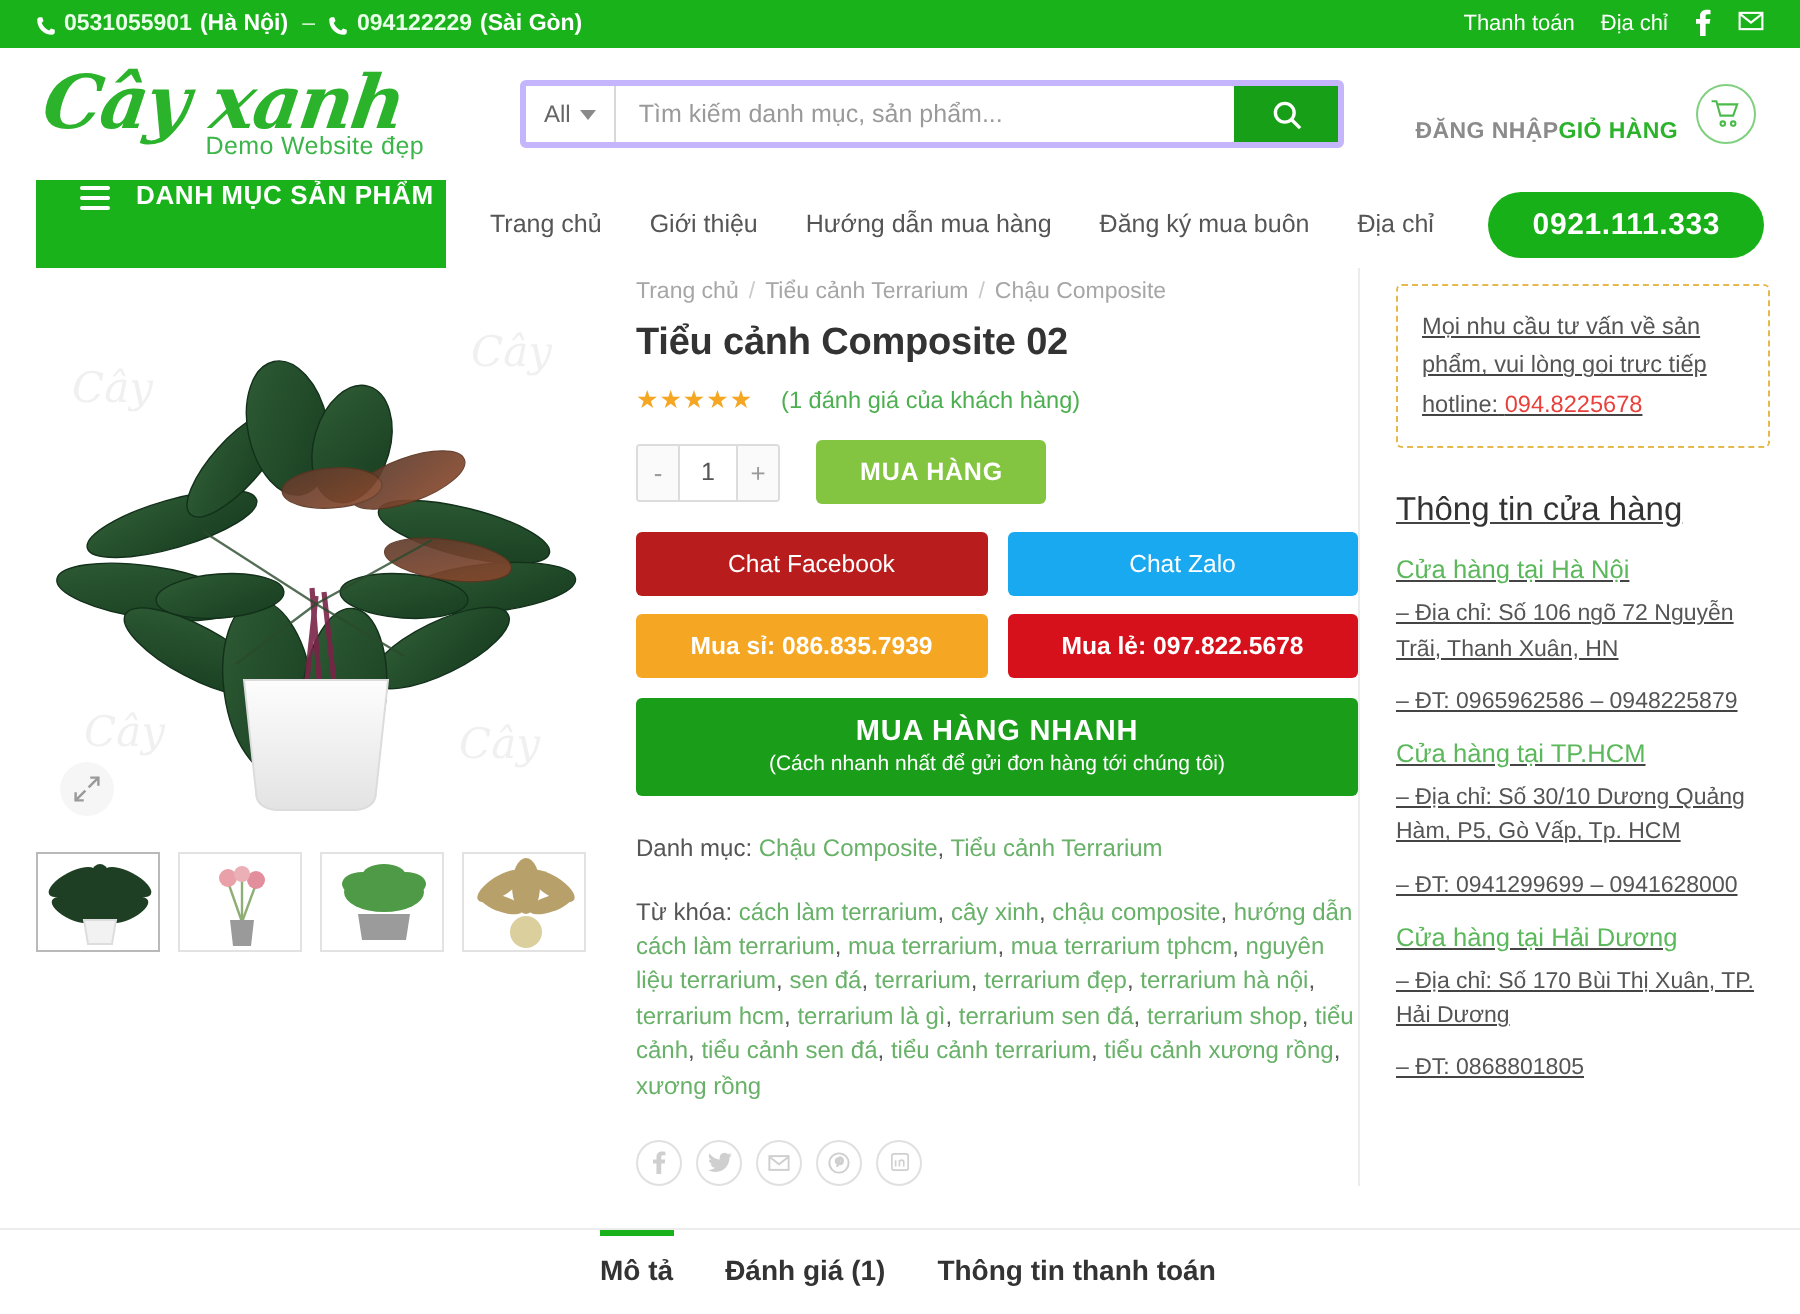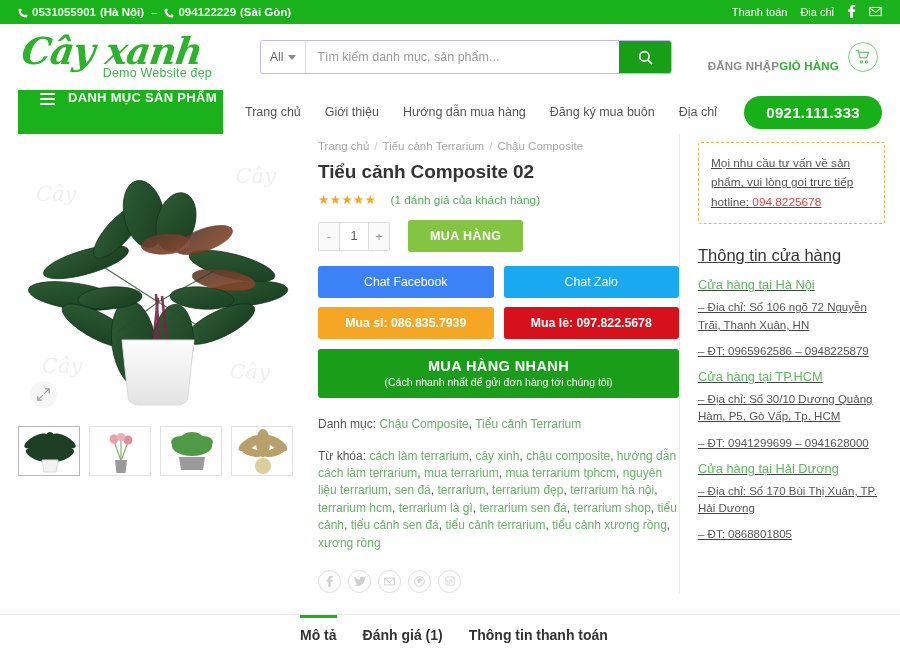"All" .searchbar { border: 1px solid #c4b5fd -> 3px solid #c4b5fd }
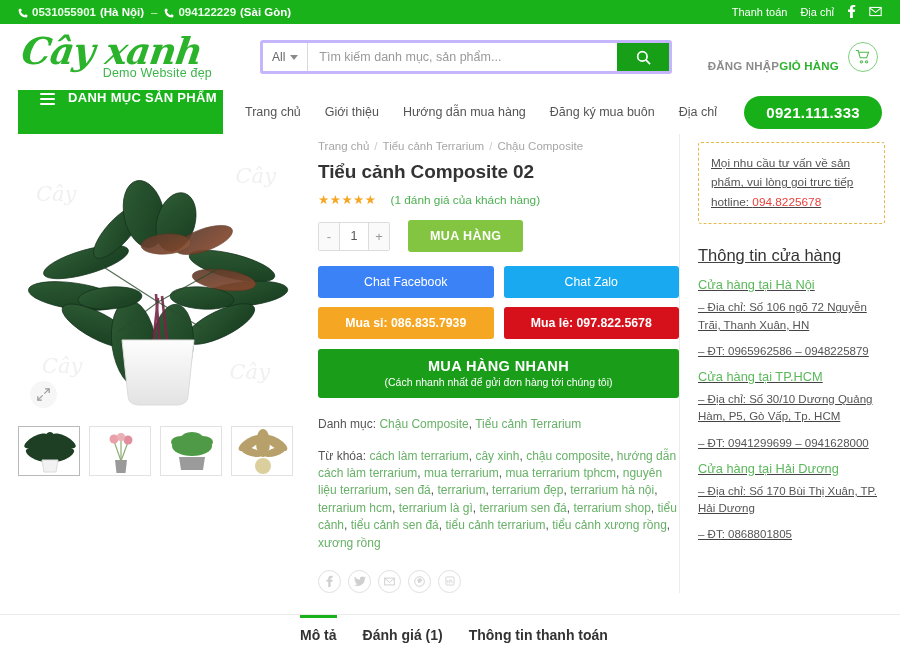"Chat Facebook" .bg-fb { background: #3b82f6 -> #b91c1c }
